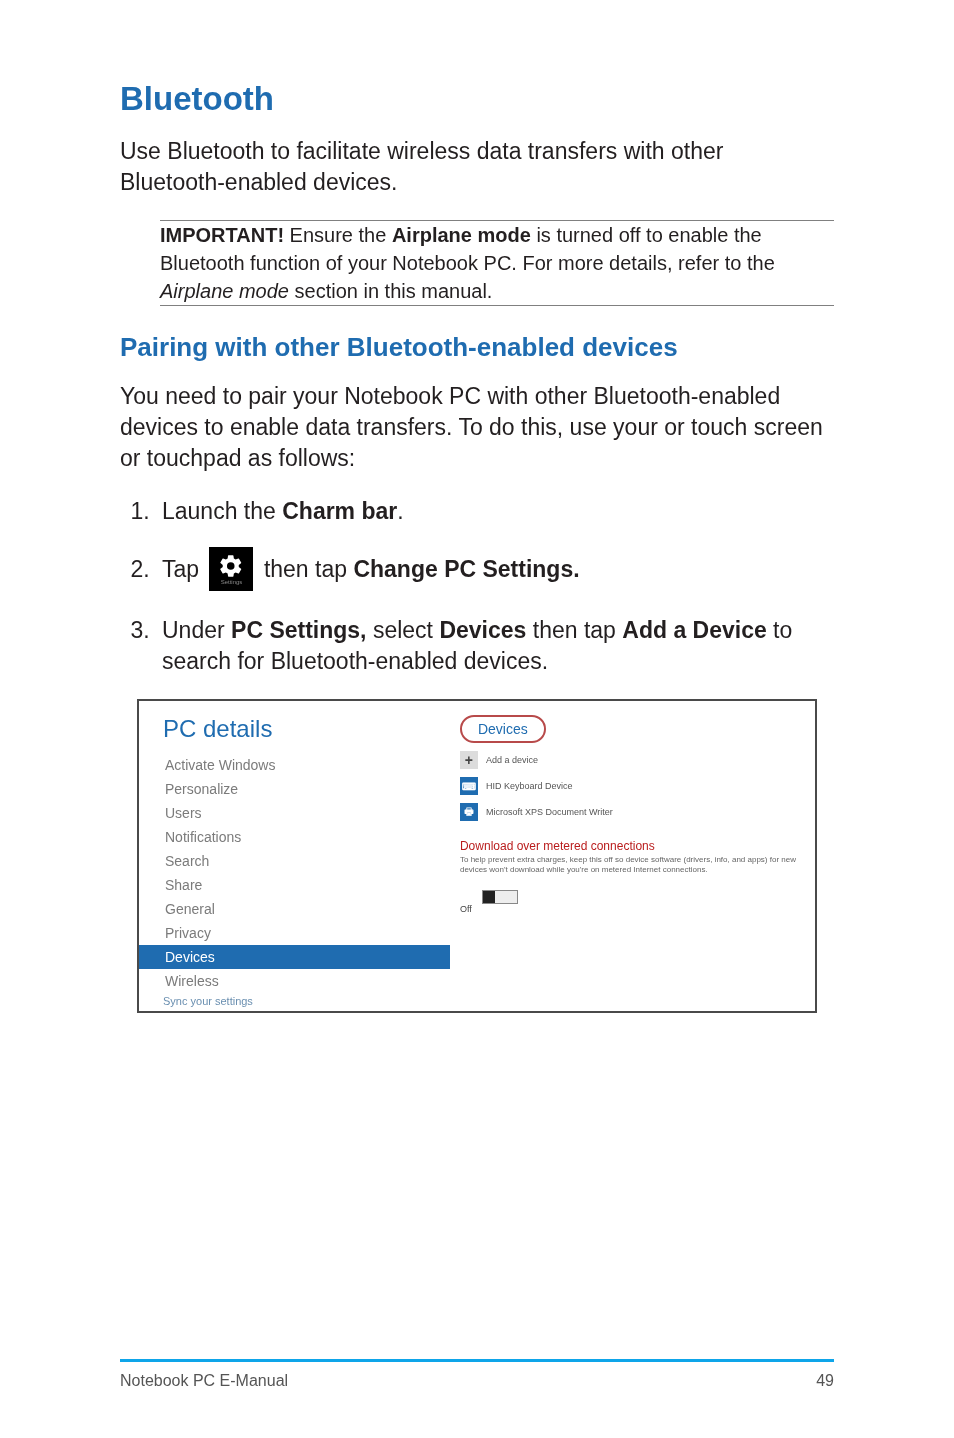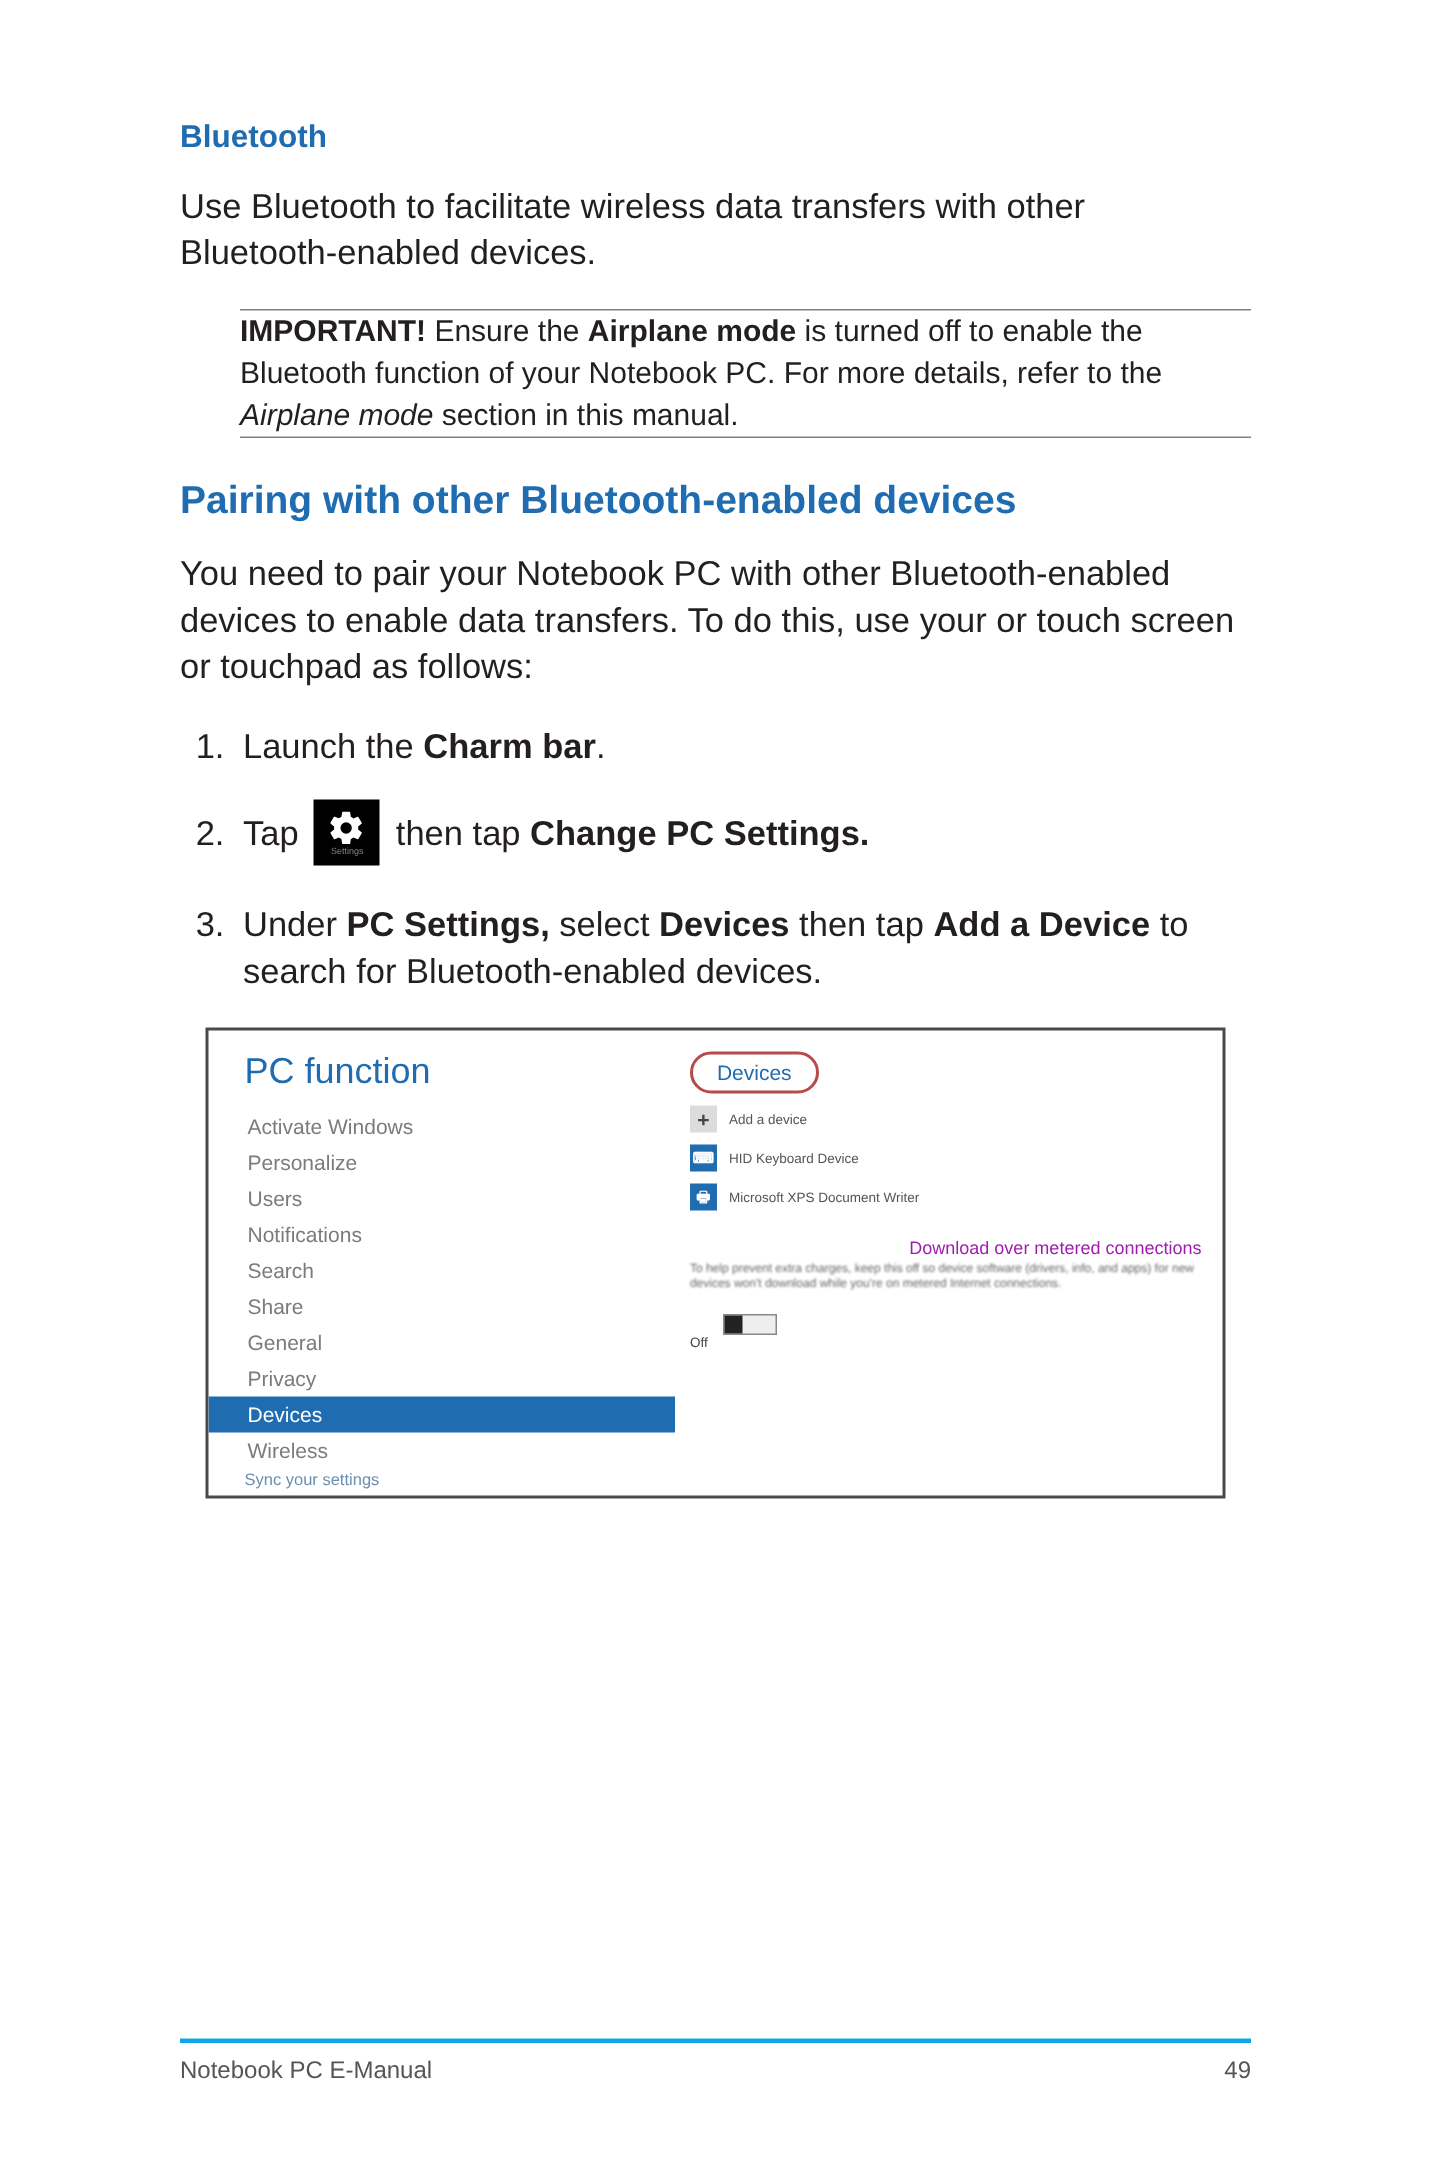"Bluetooth" h2.main-heading { font-size: 21px -> 33px }
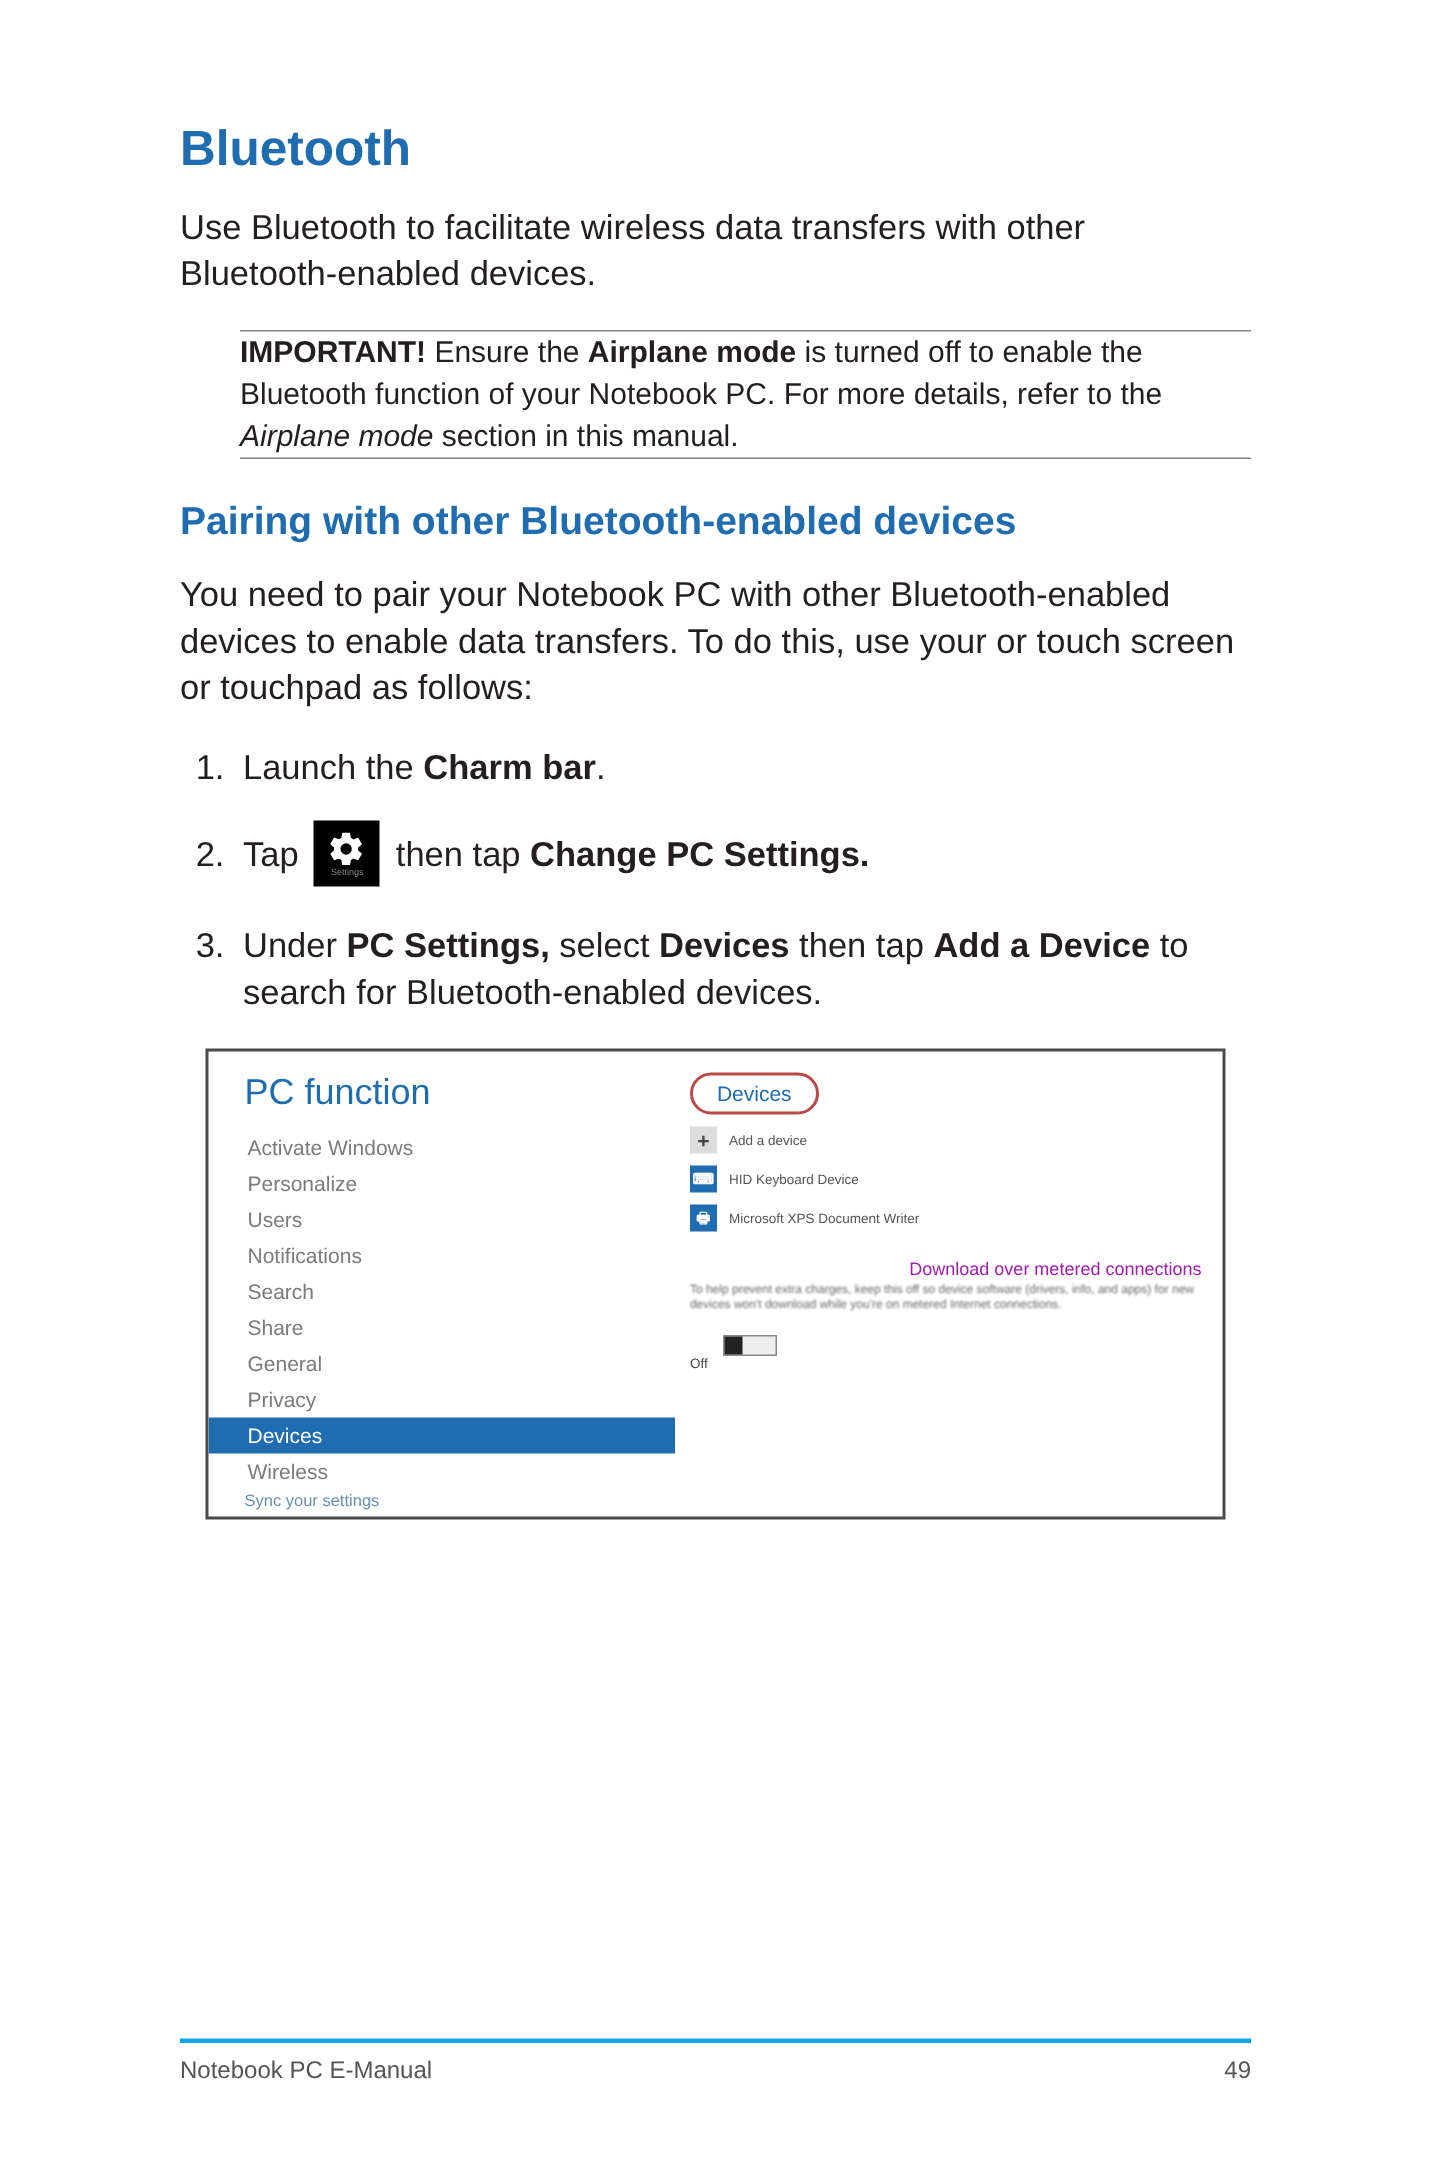"PC function" div.title { text: function -> details }
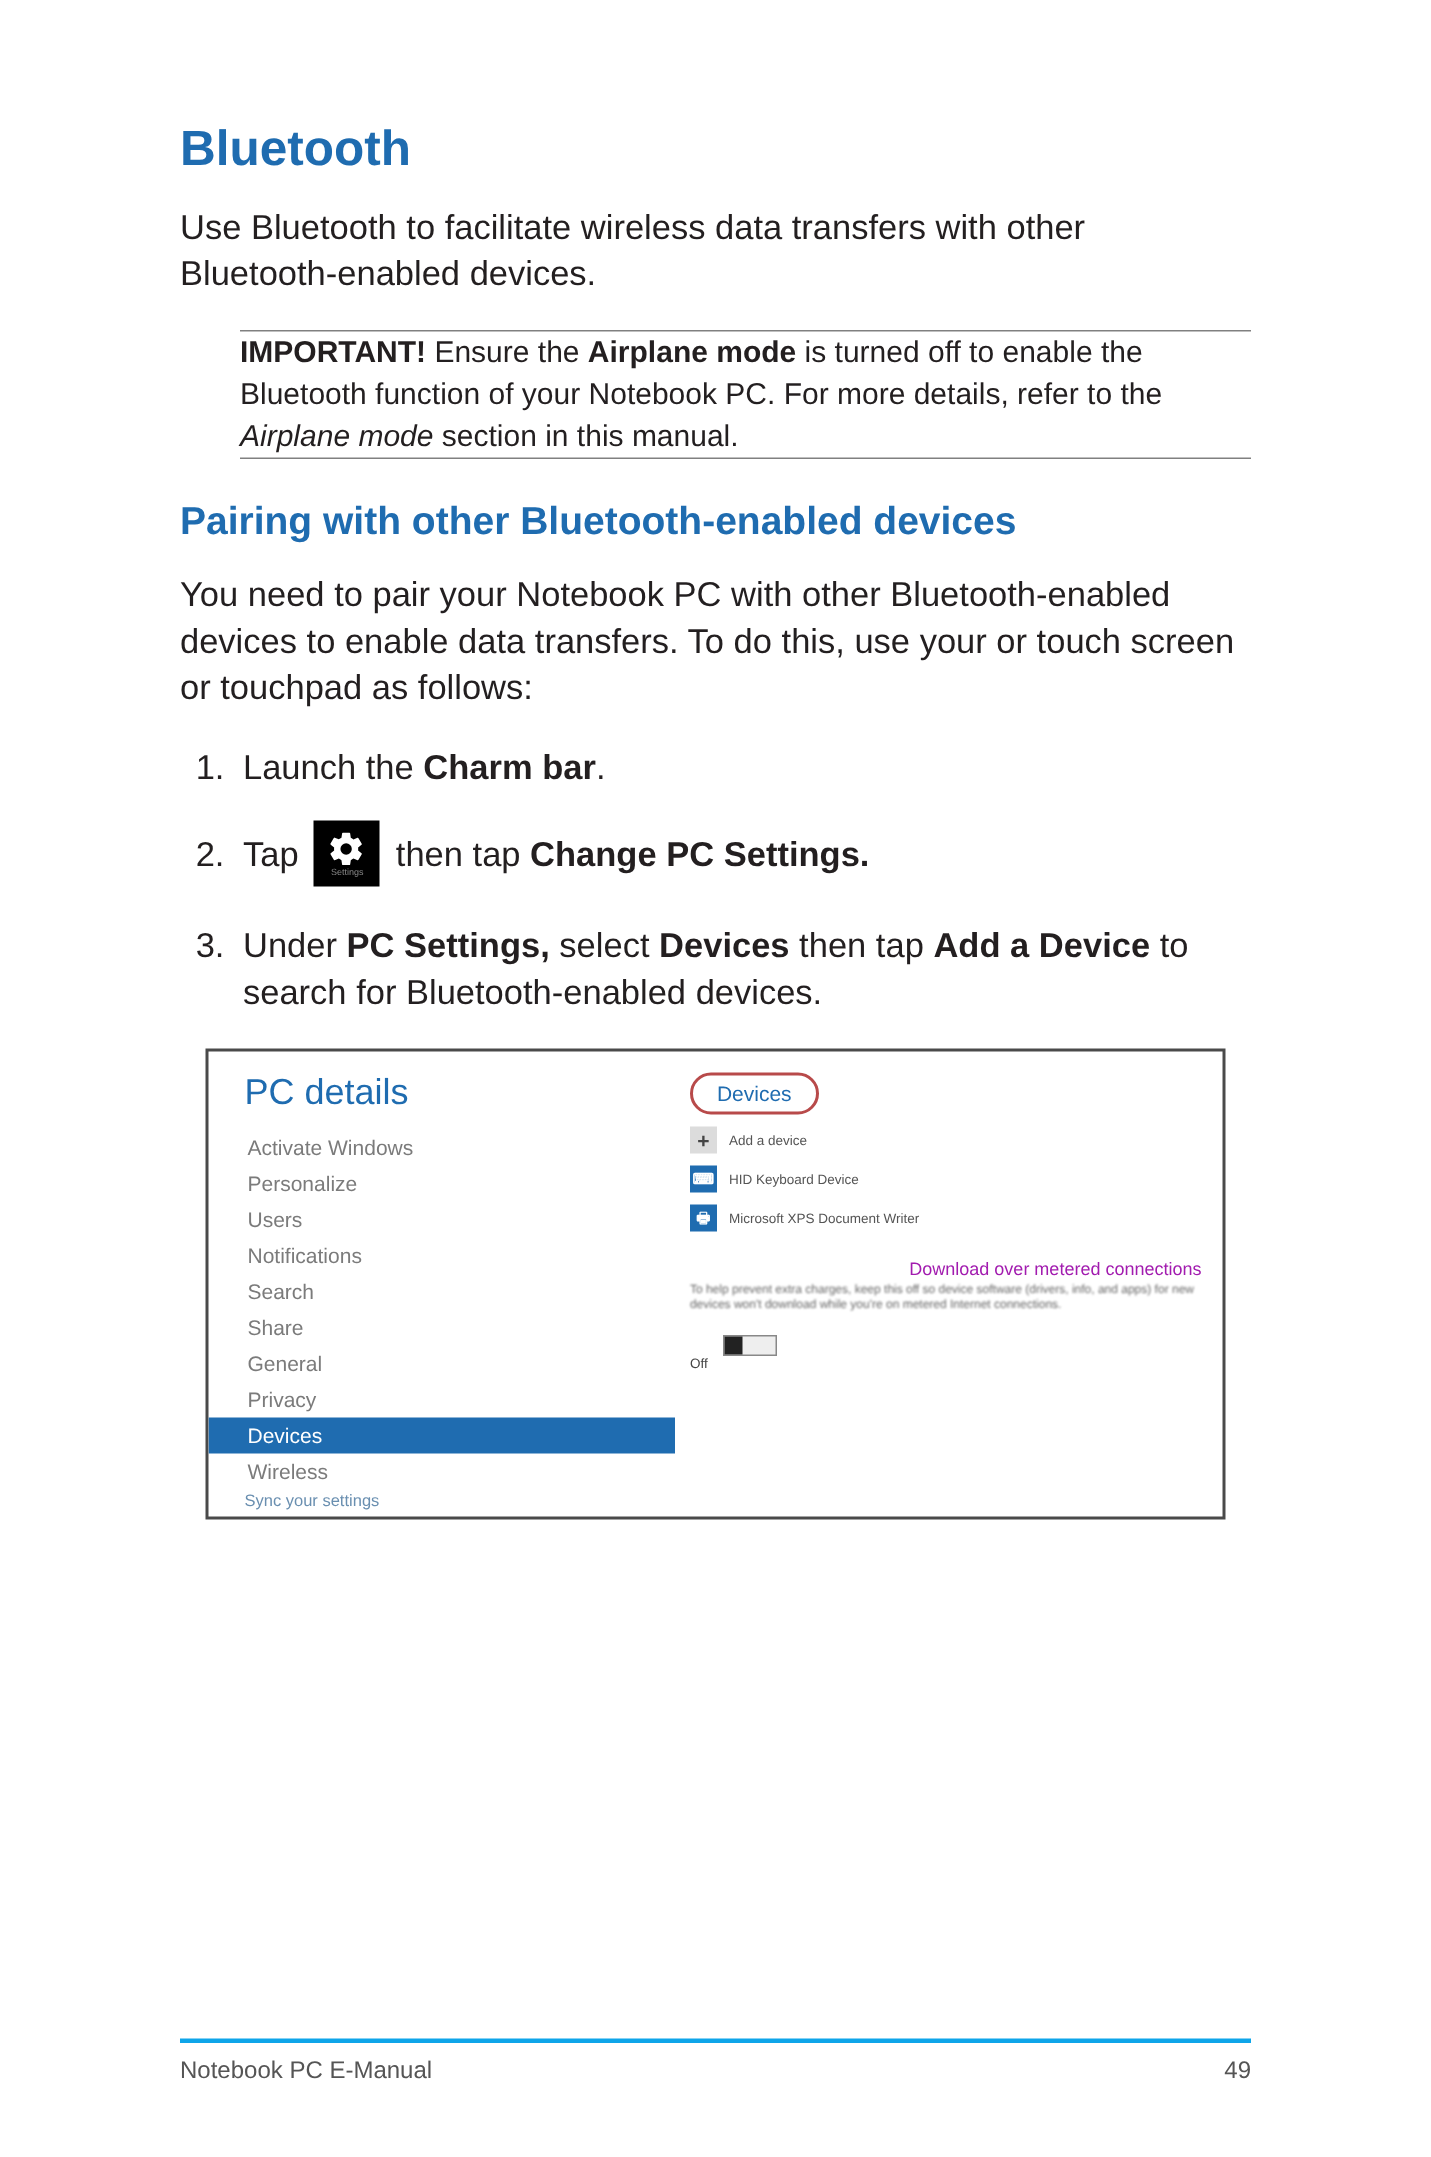"Download over metered connections" .dl-head { color: #a21caf -> #b91c1c; text-align: right -> none }
